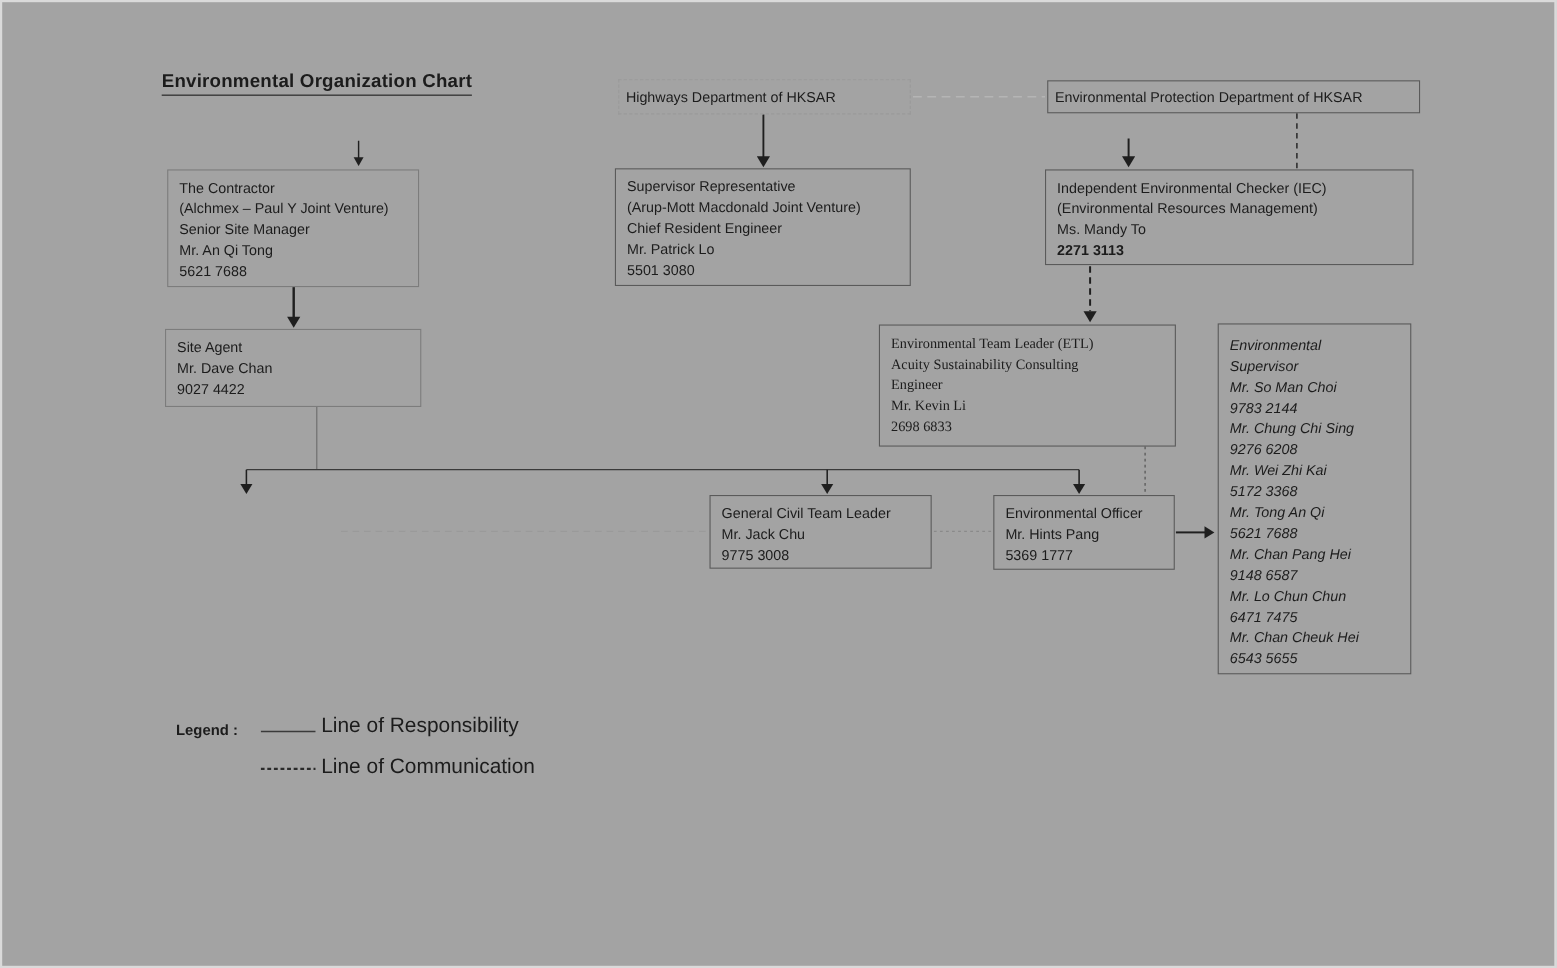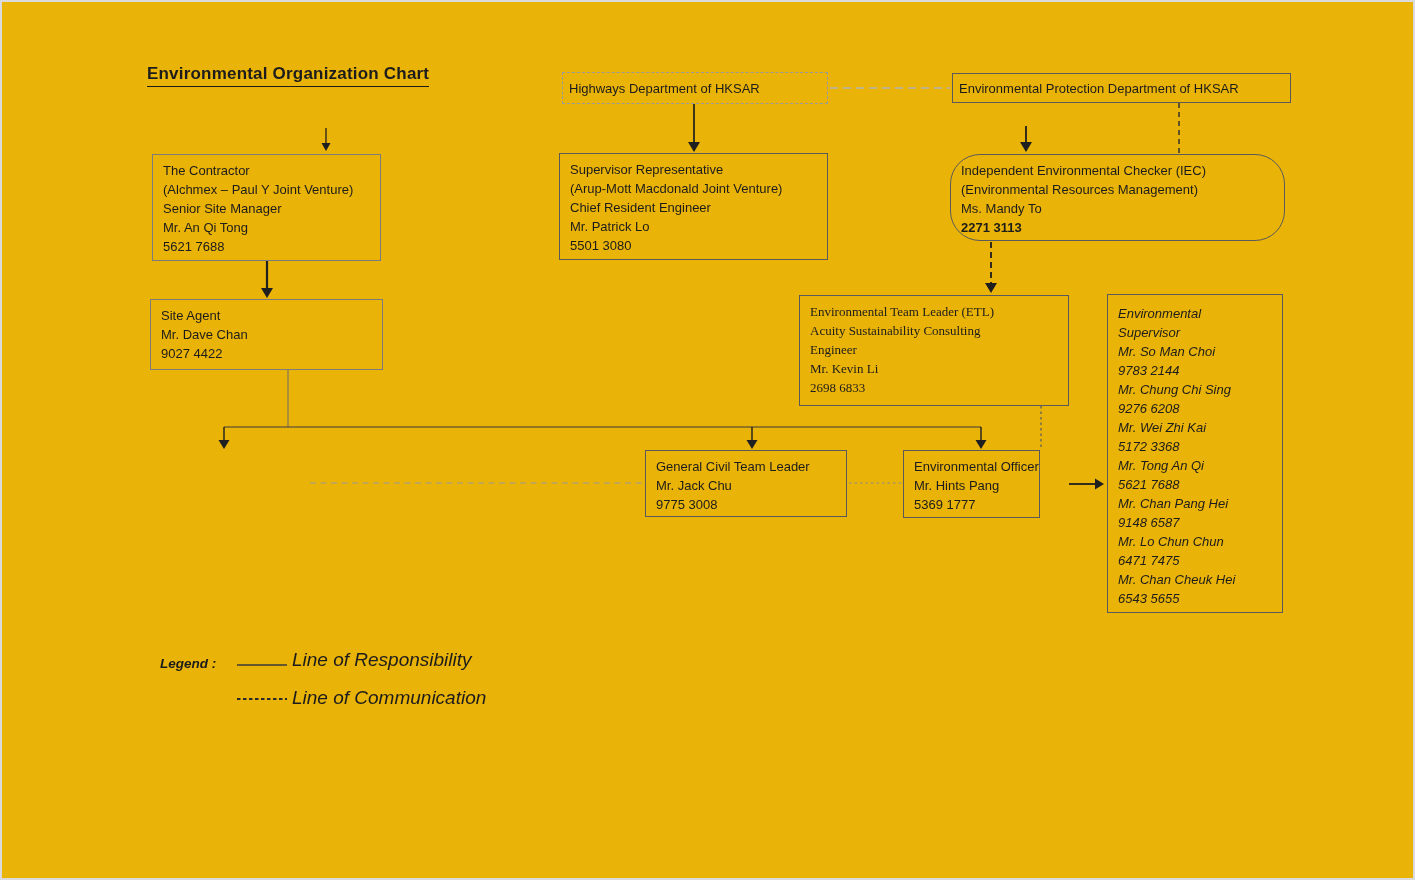"Environmental Organization Chart" .canvas { background: #eab308 -> #a3a3a3 }
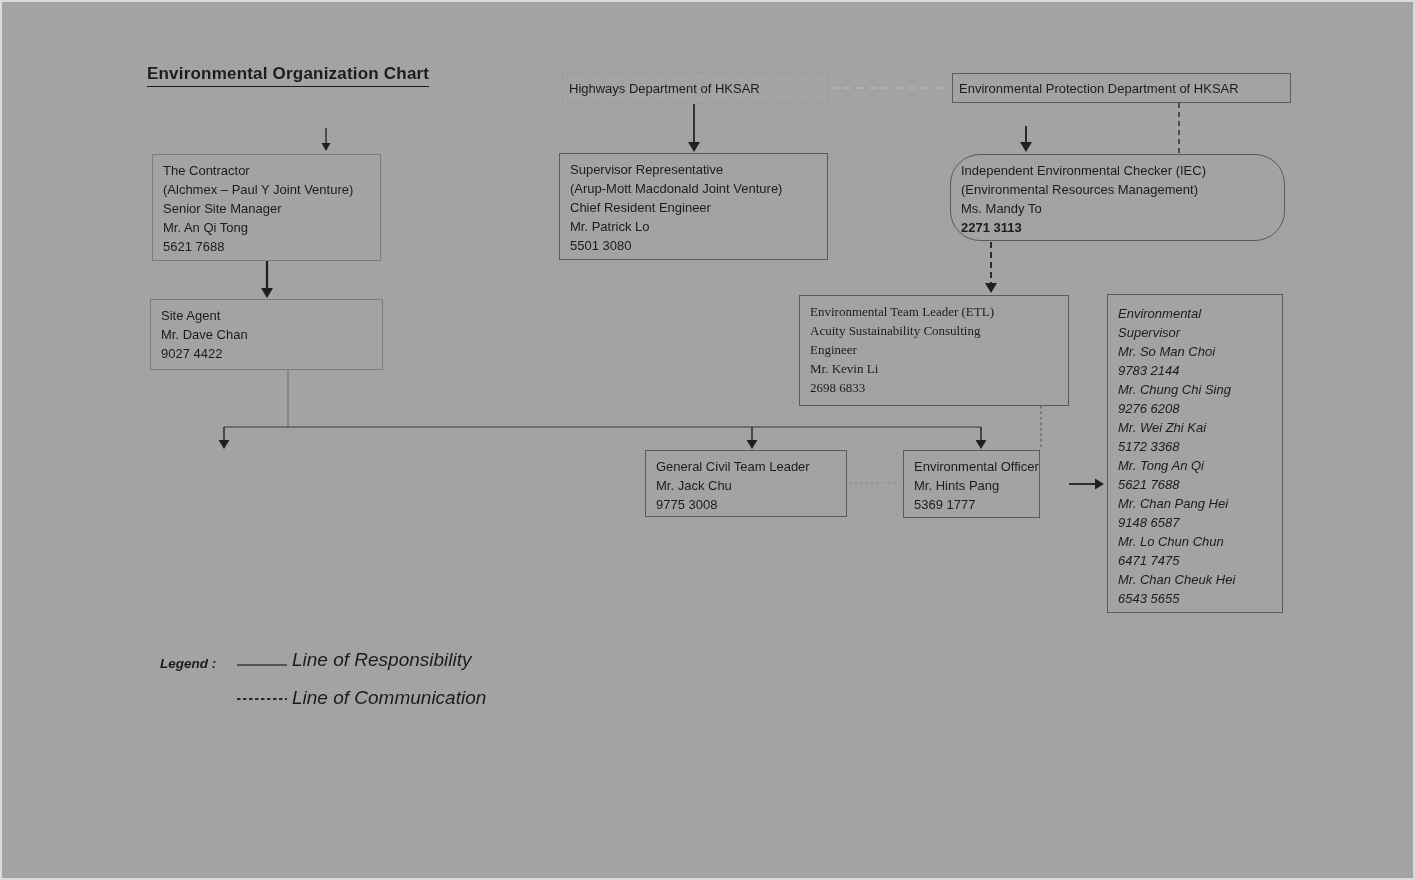"Independent Environmental Checker (IEC)" div.node { border-radius: 30px -> none }
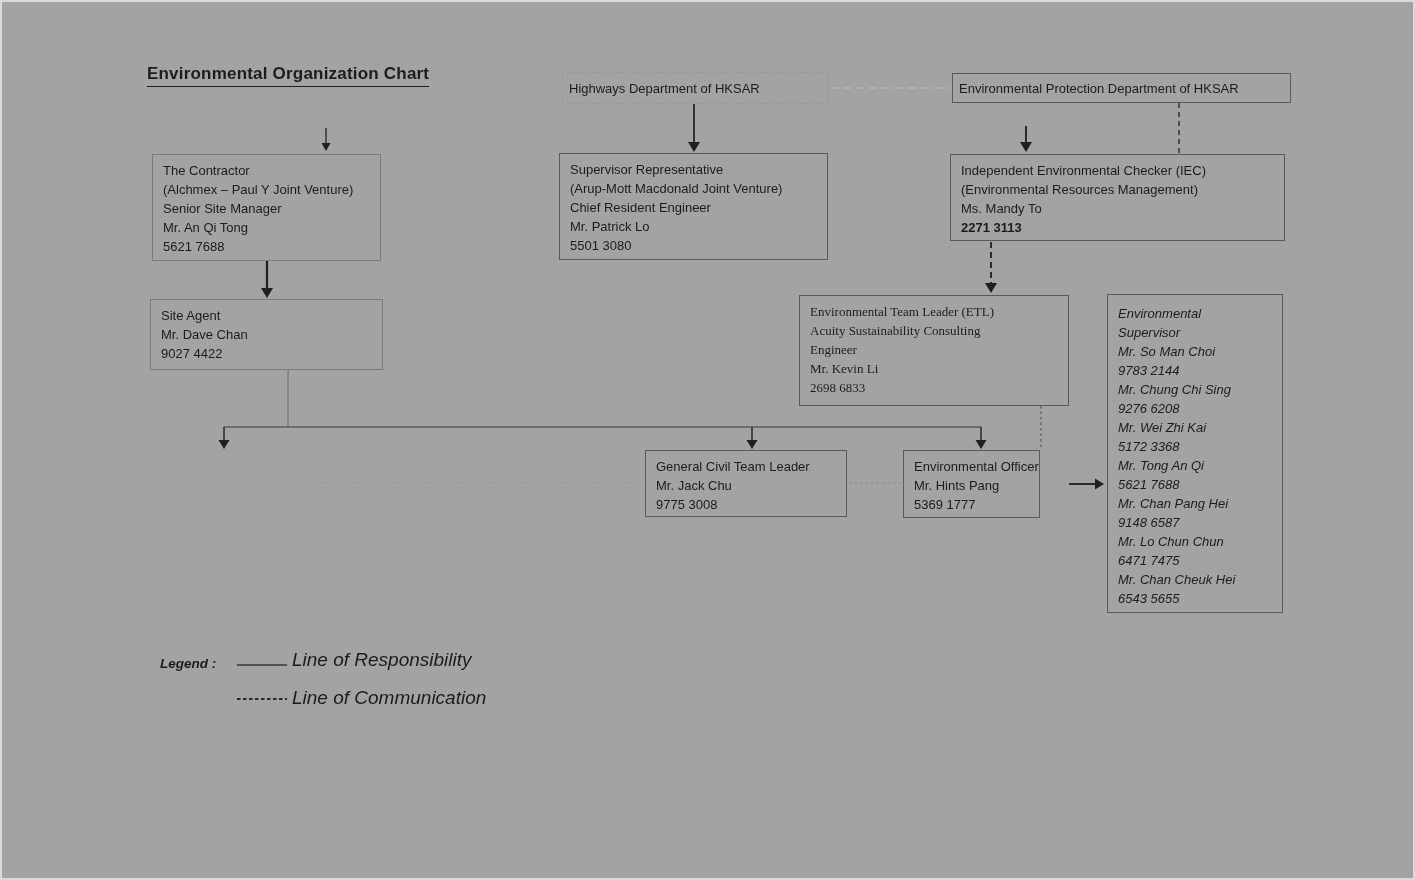"Environmental Officer" div.node { width: 137px -> 165px }
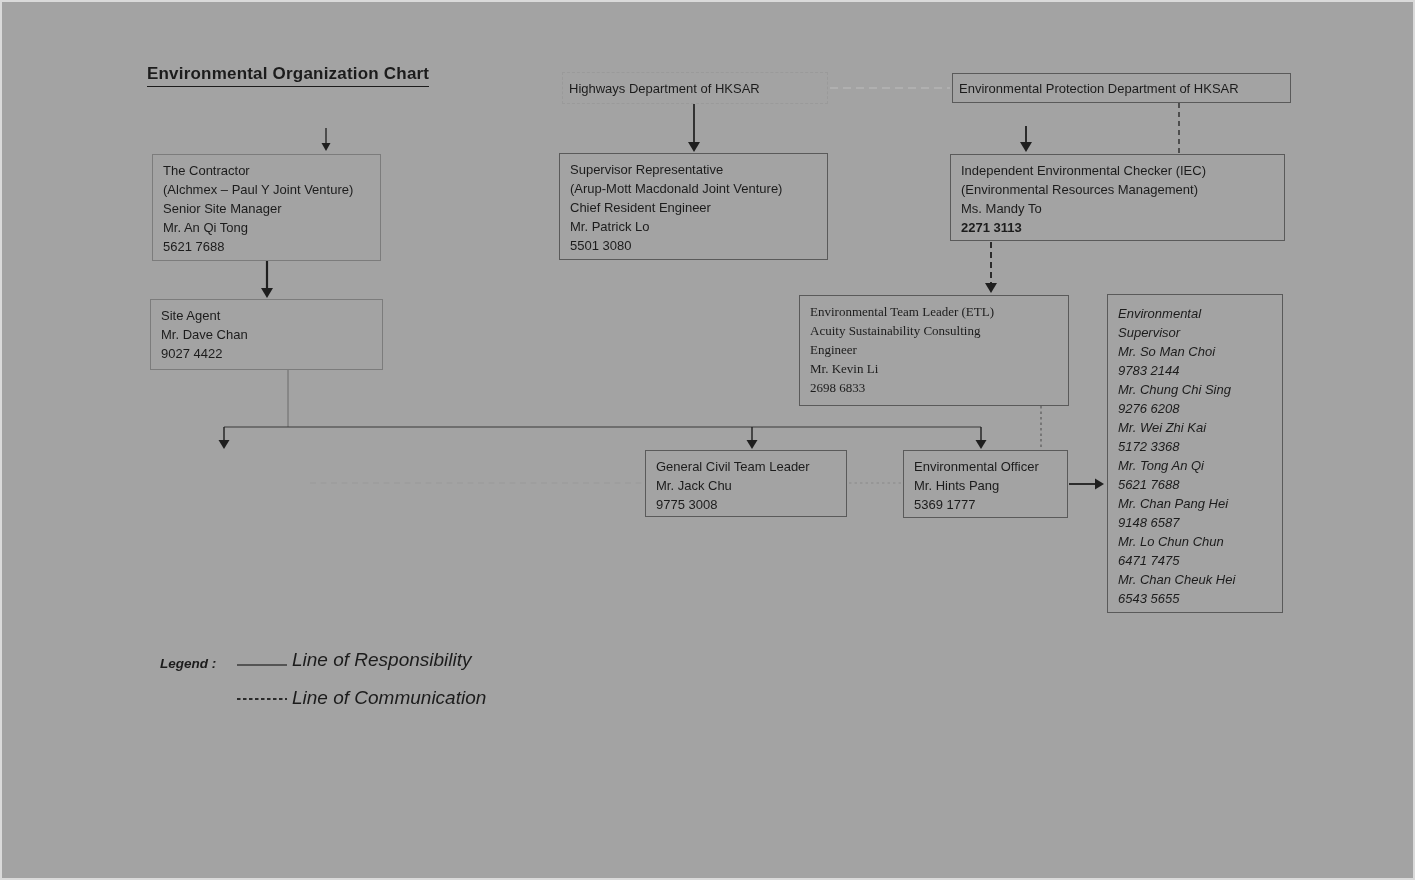"Legend :" .legend { font-style: italic -> none }
